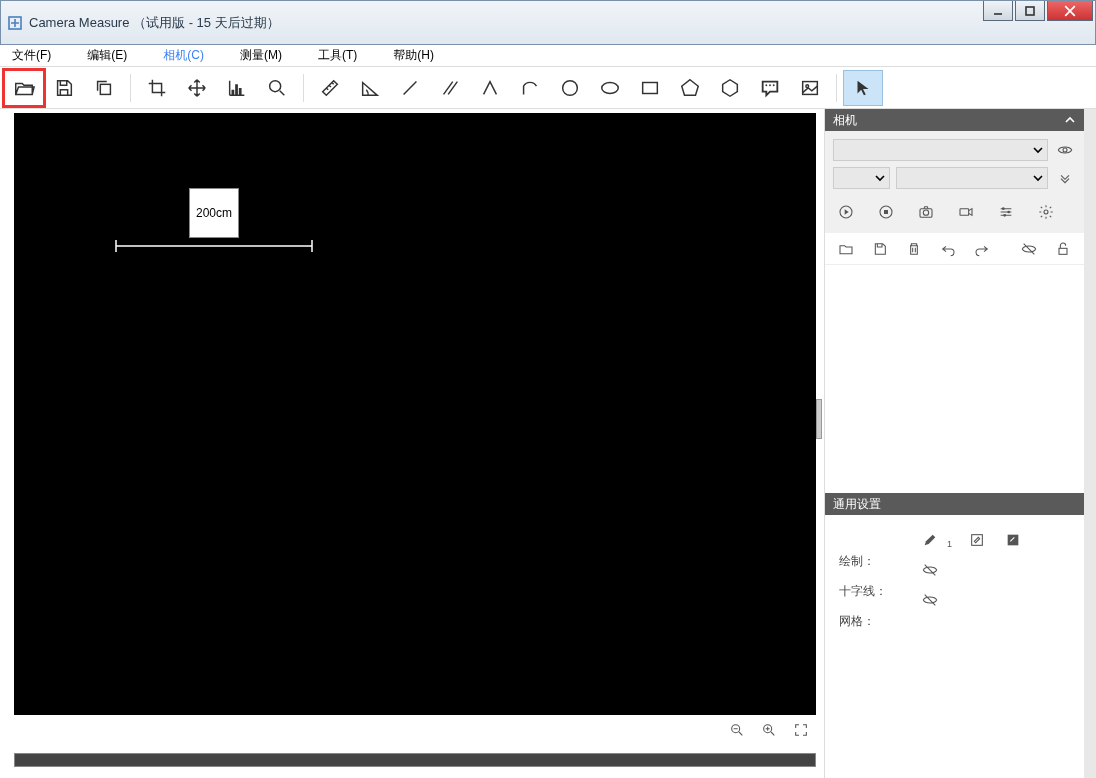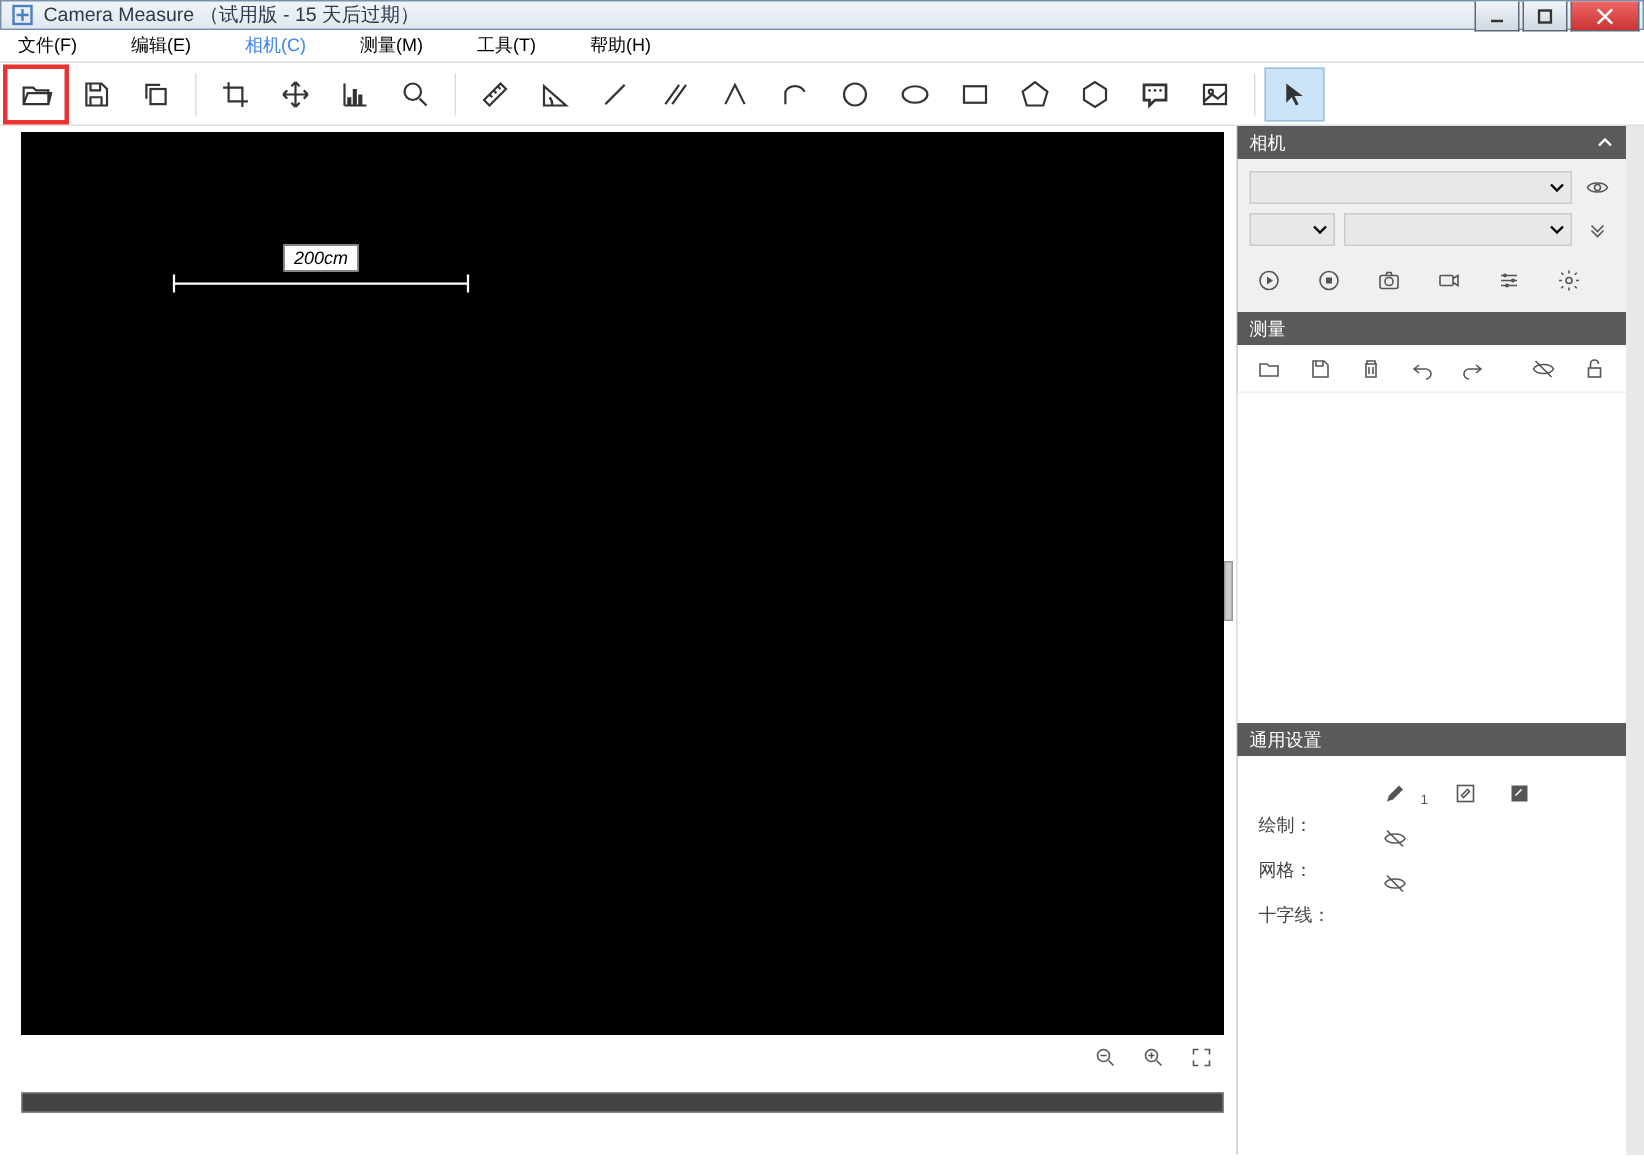"Camera Measure （试用版 - 15" .titlebar { height: 20px -> 45px }
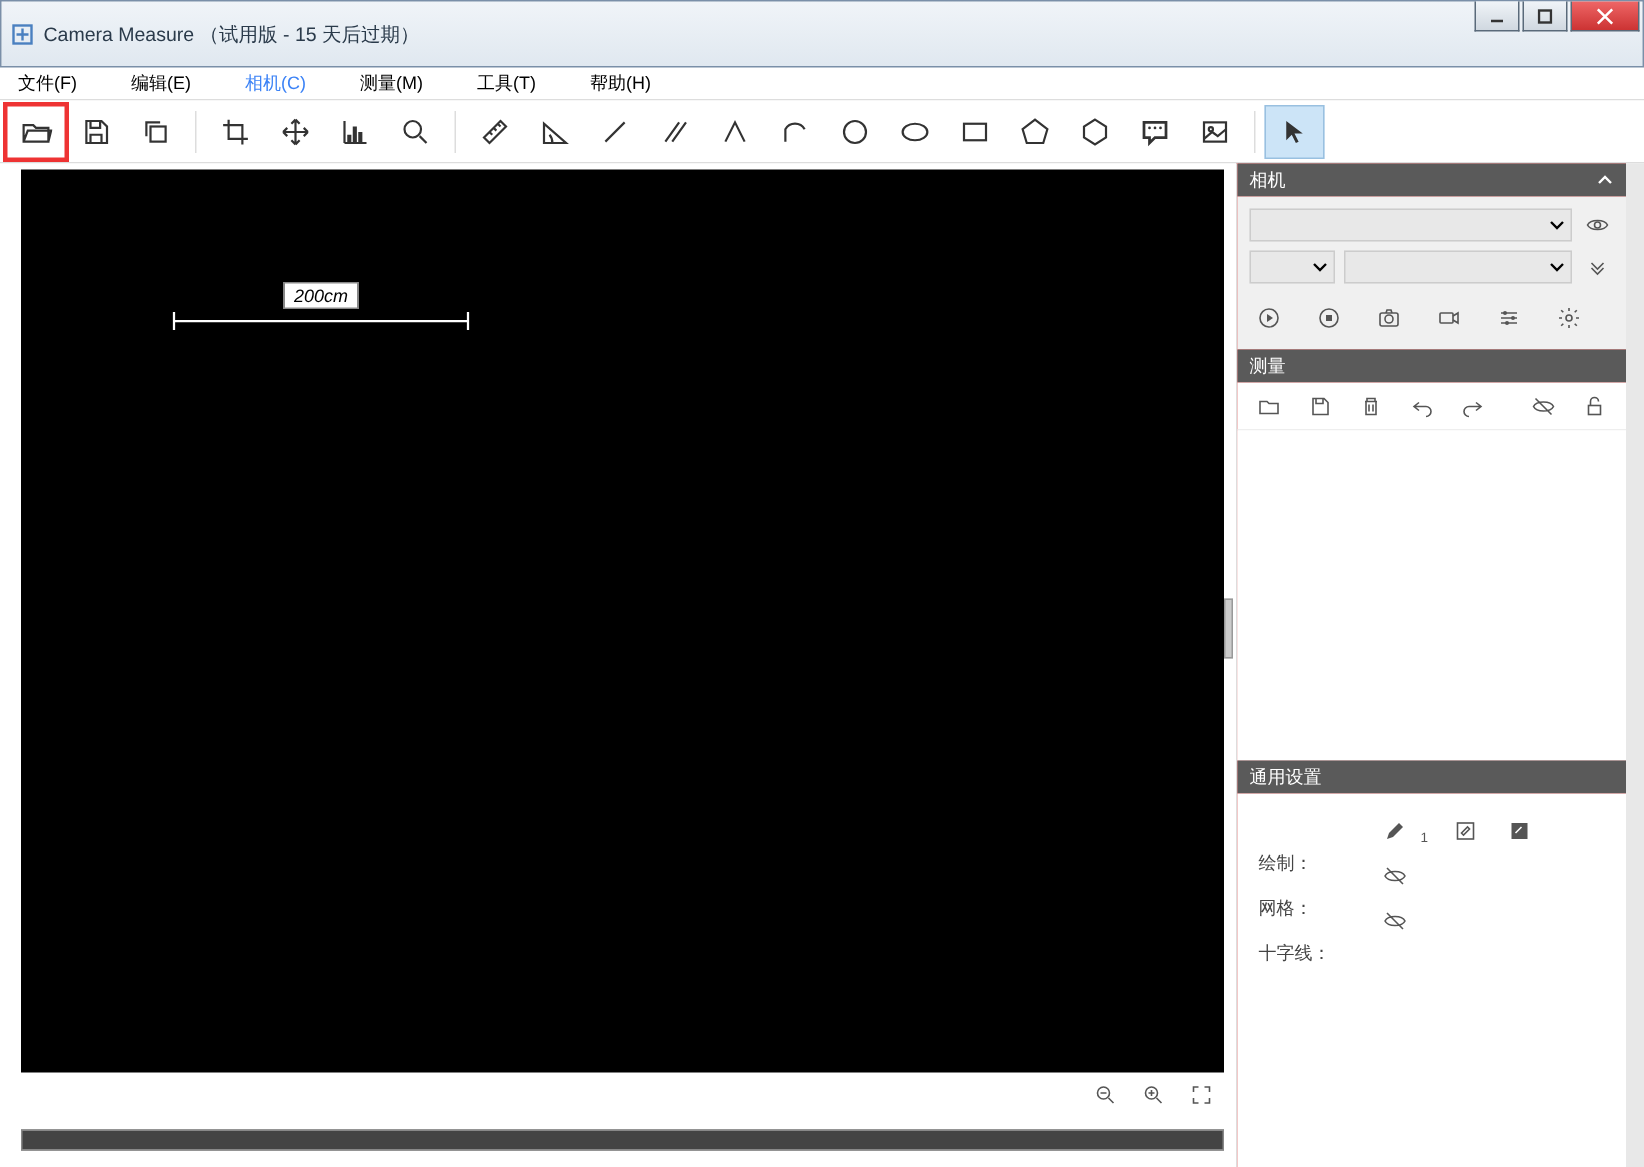"200cm" .measurement-label { font-style: italic -> none; padding: 1px 6px -> 17px 6px }
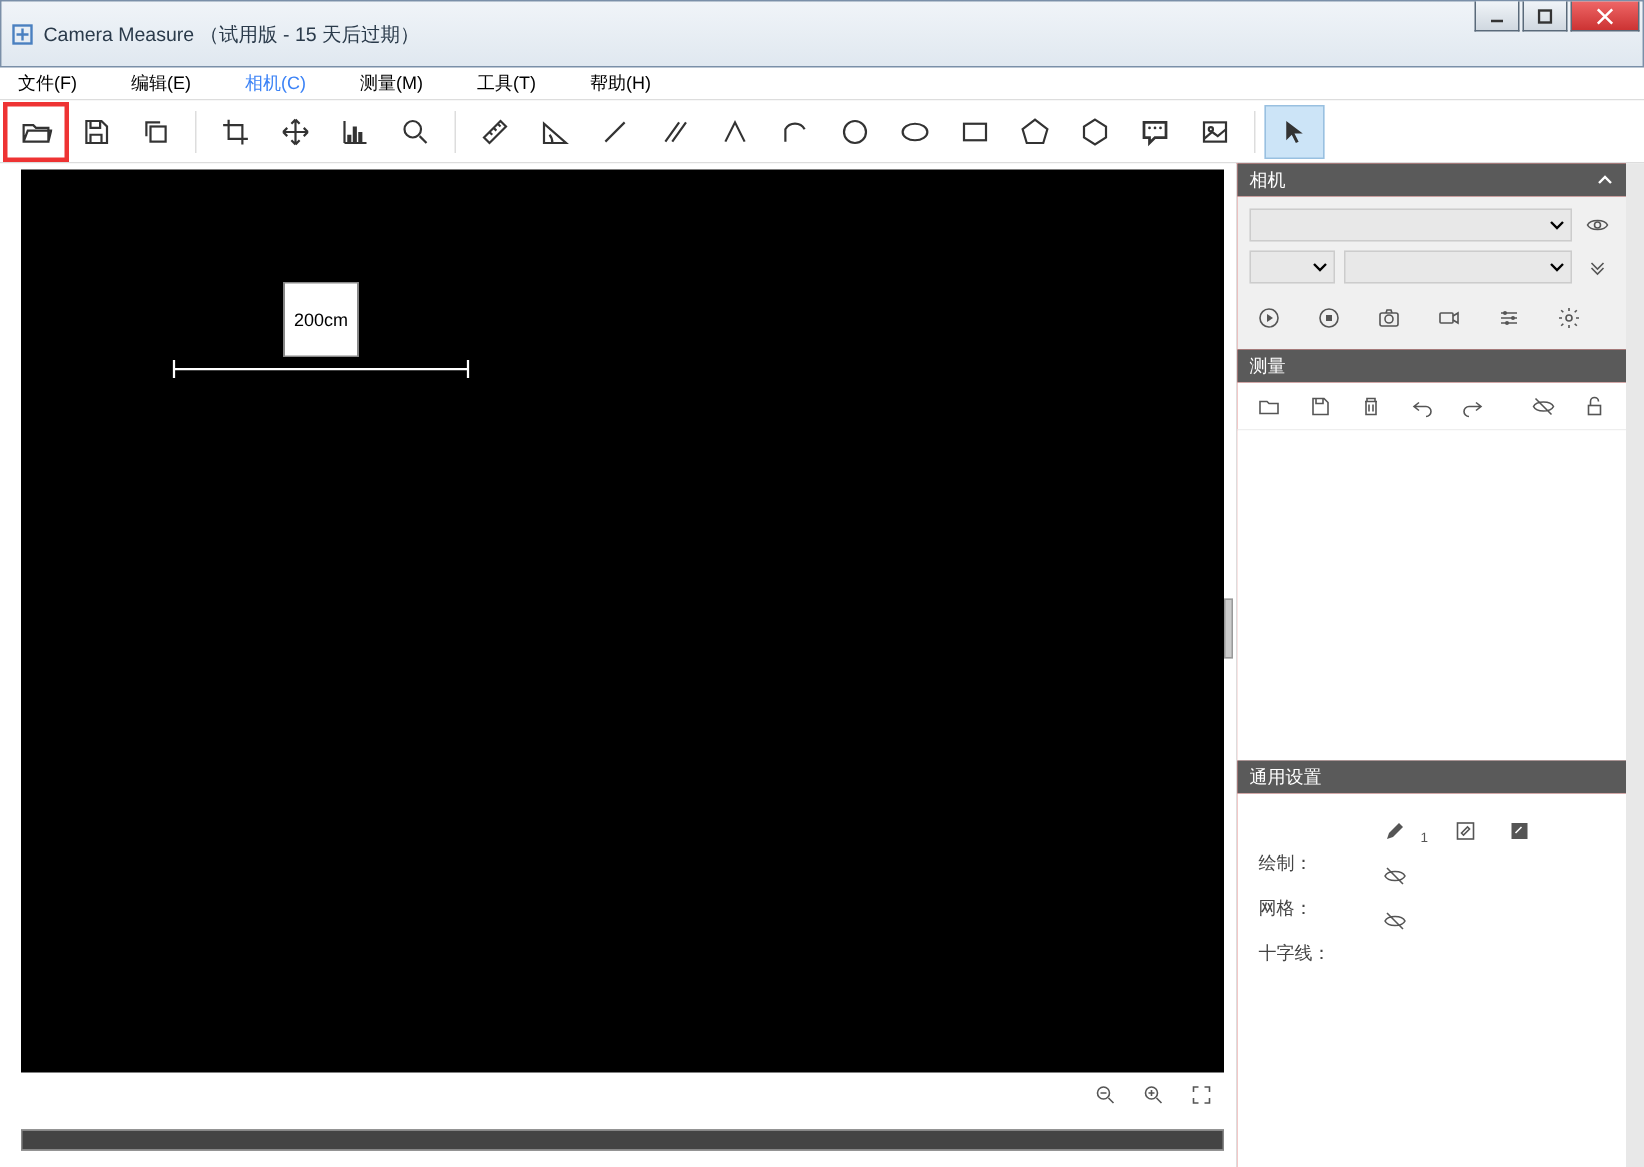"测量" div.panel-header { html: <div> <span>测量</span> </div> -> none }
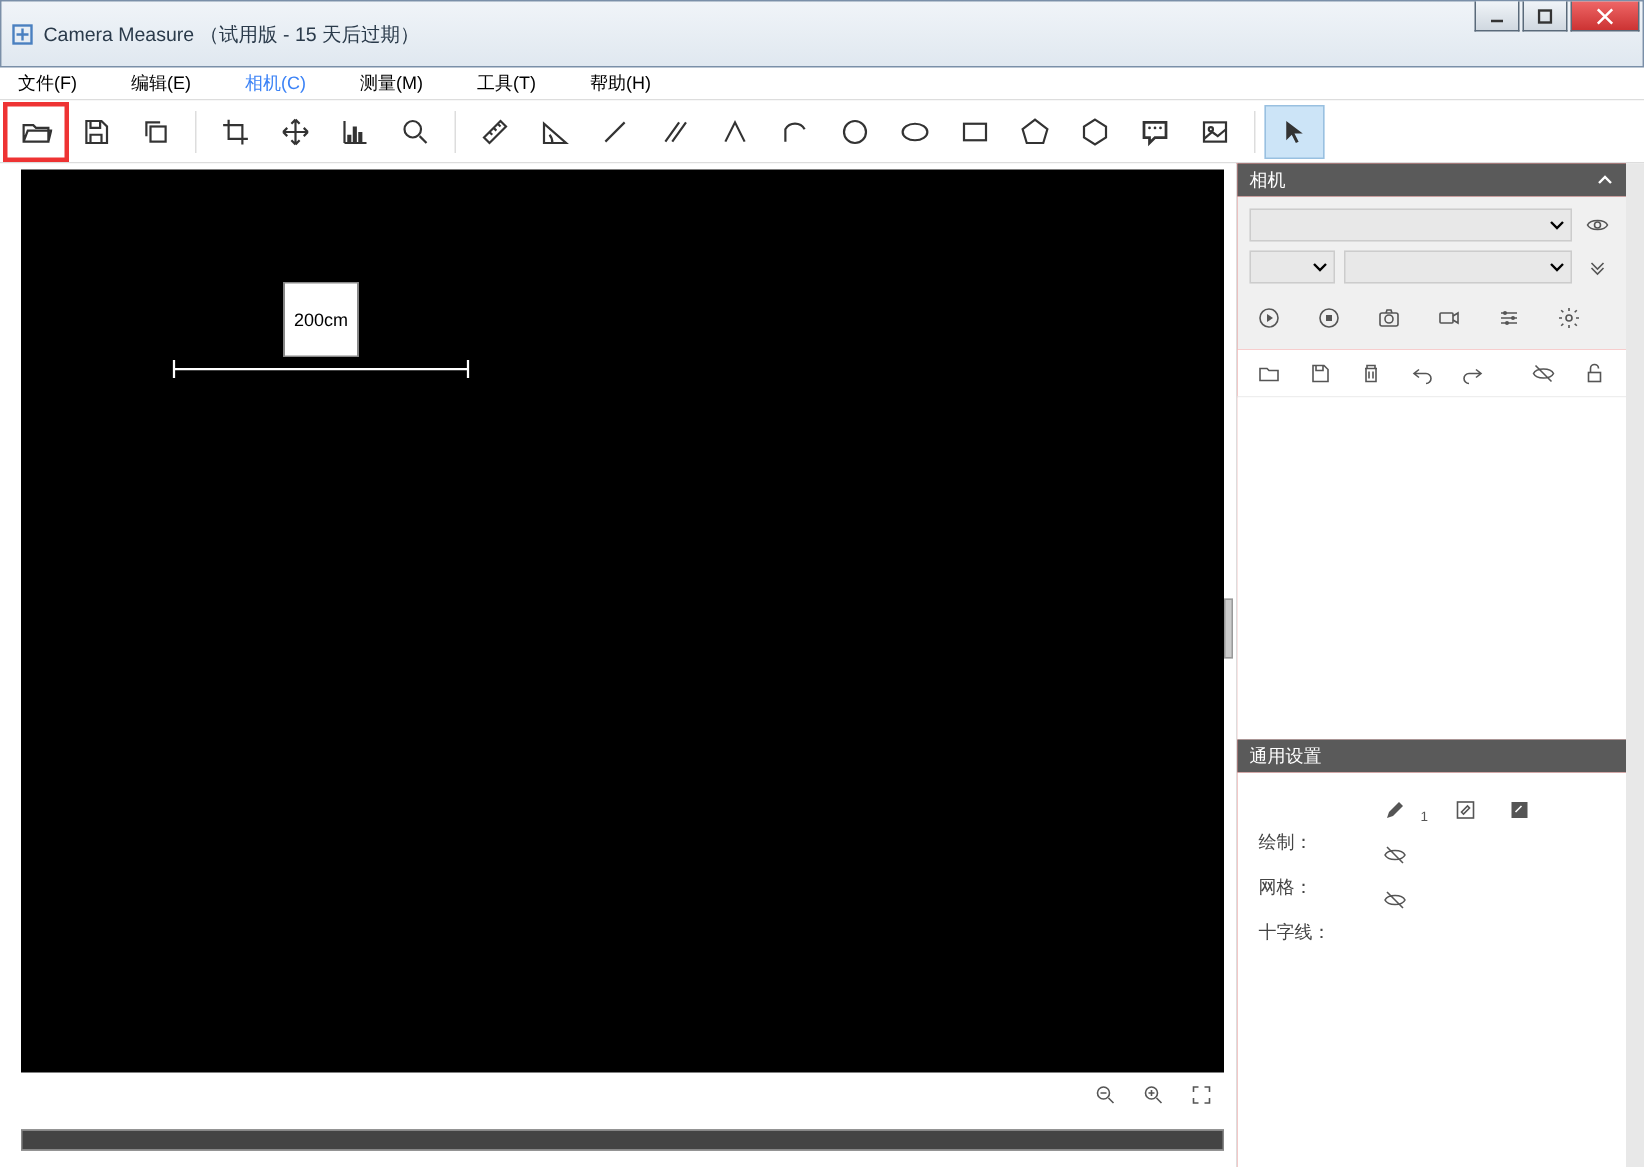"网格：" div.settings-row { order: before "十字线：" -> after "十字线：" }
